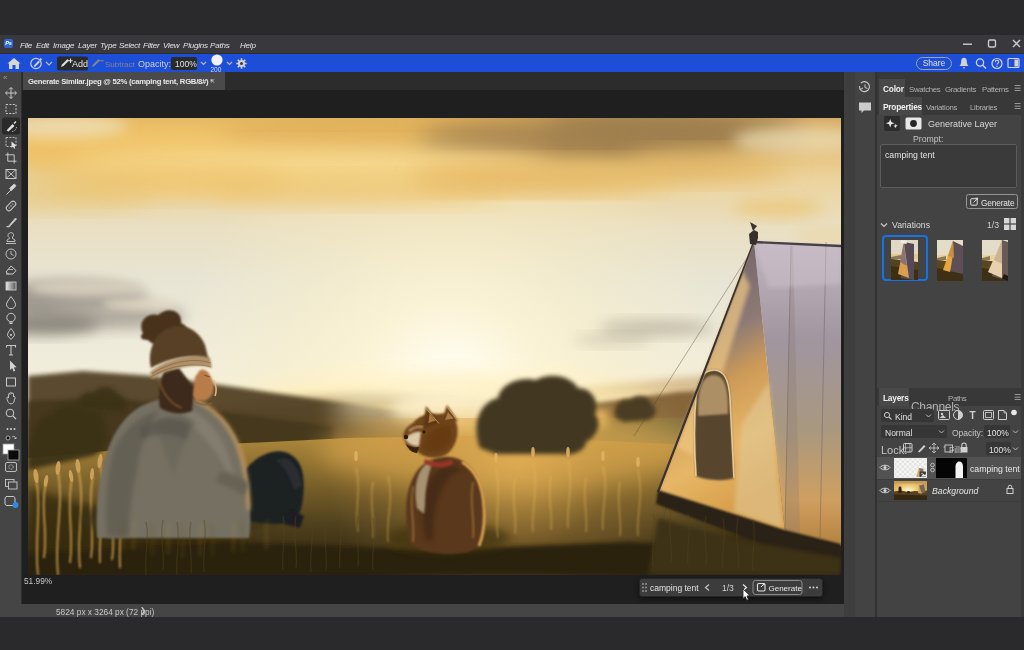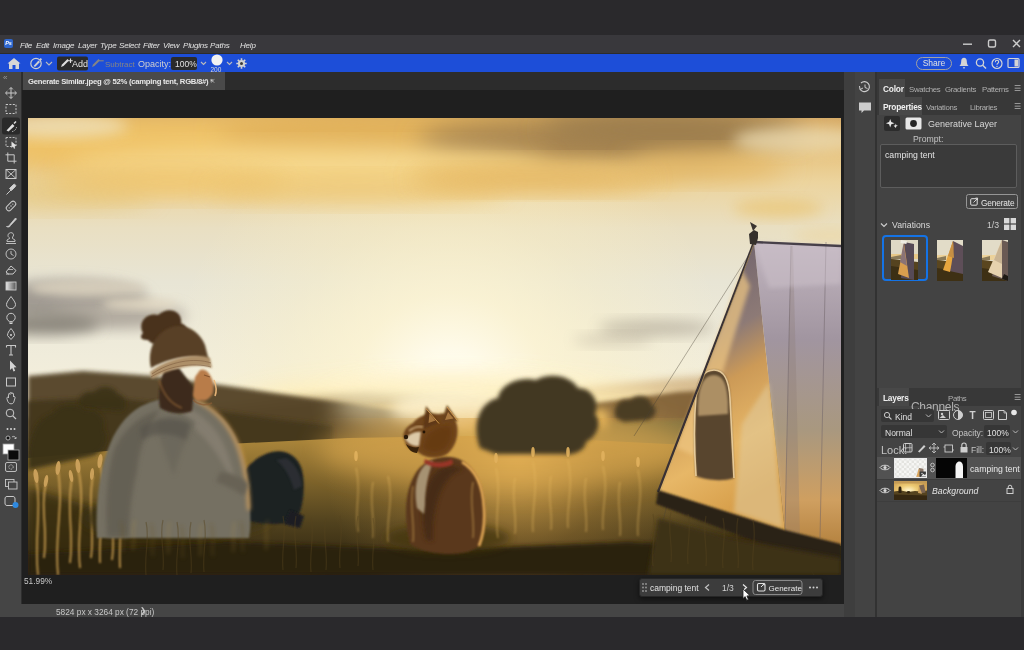"Fill:" div.txt { left: 971px -> 949px }
